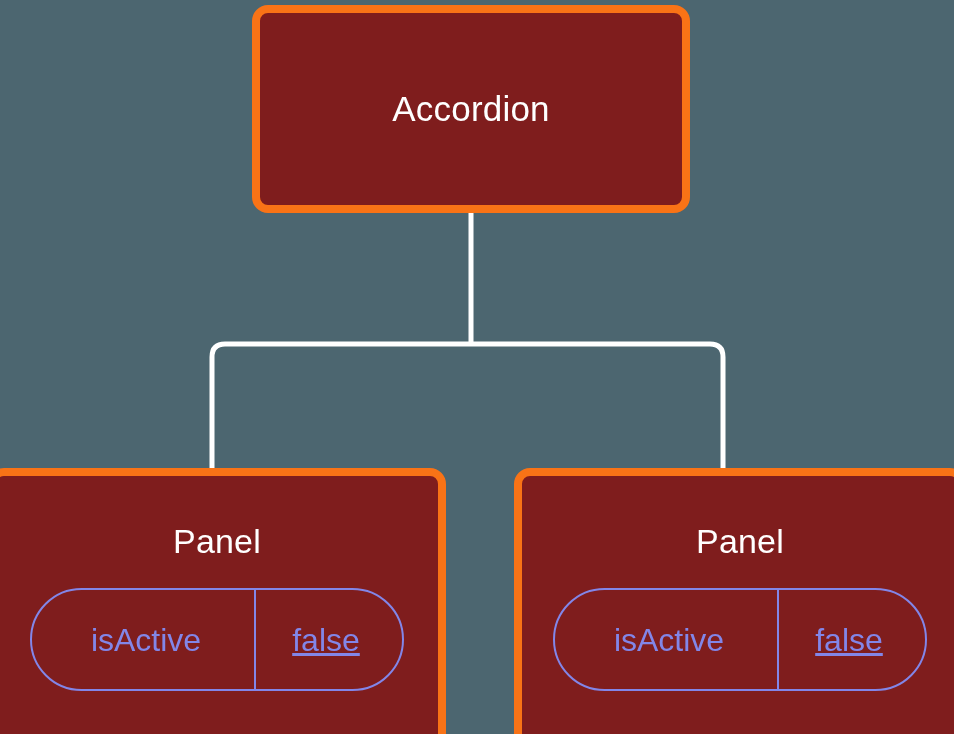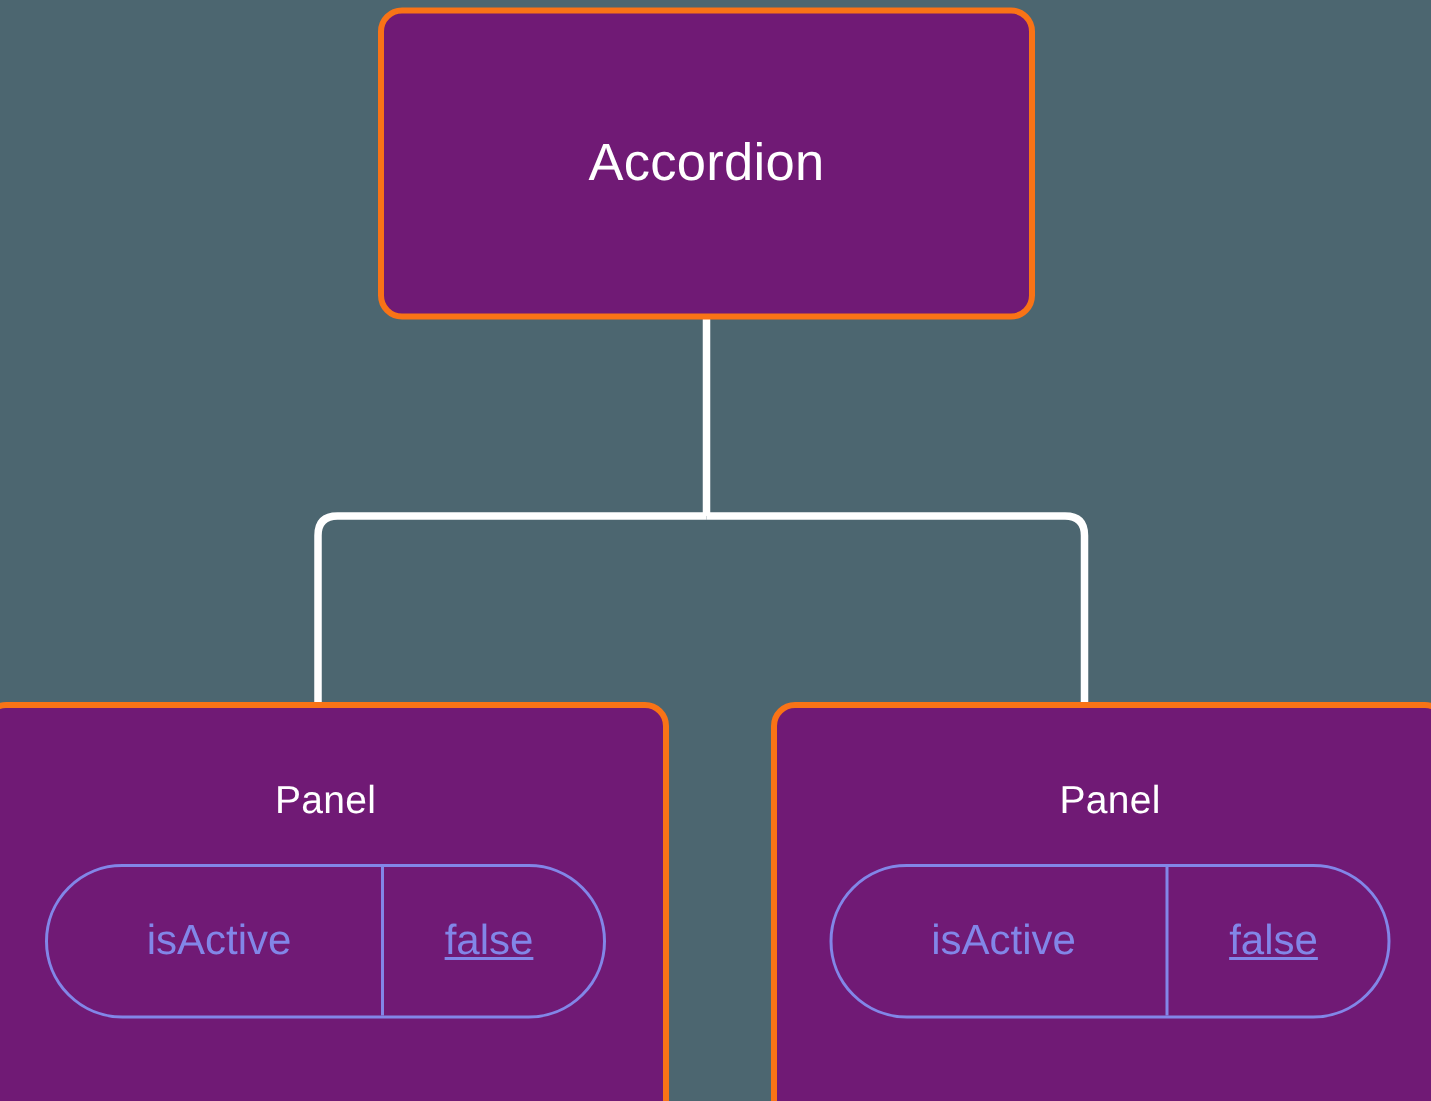"Accordion" .node { background: #701a75 -> #7f1d1d; border: 4px solid #f97316 -> 8px solid #f97316 }
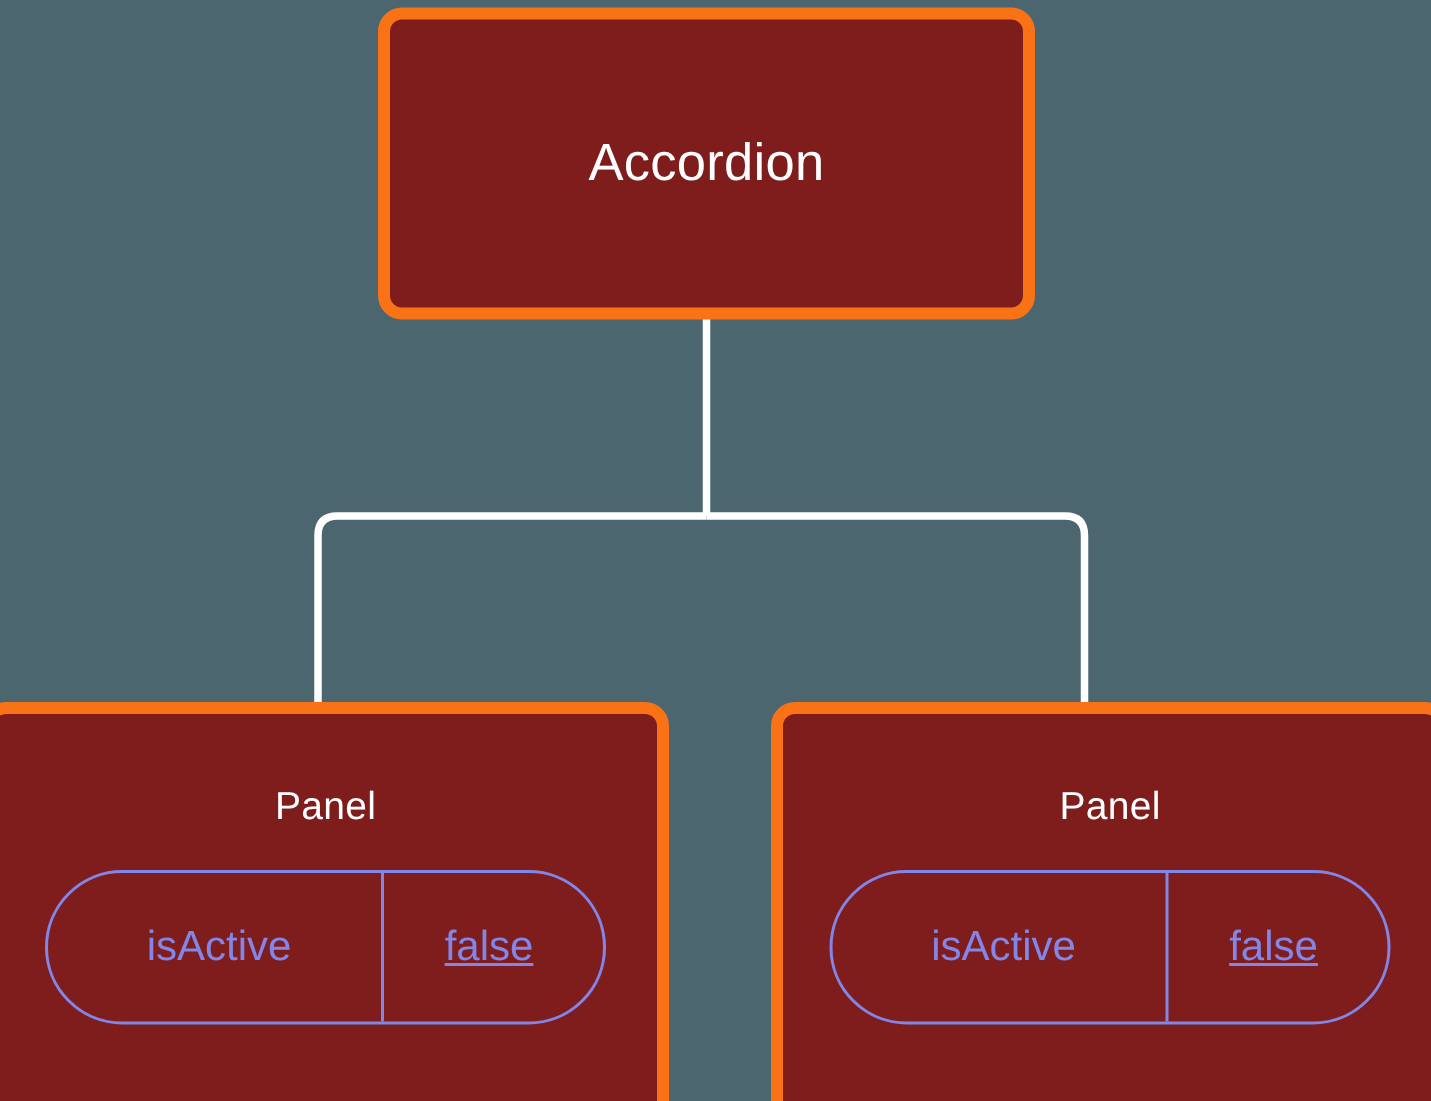"Panel" .node-panel .node-title { font-size: 26px -> 34px }
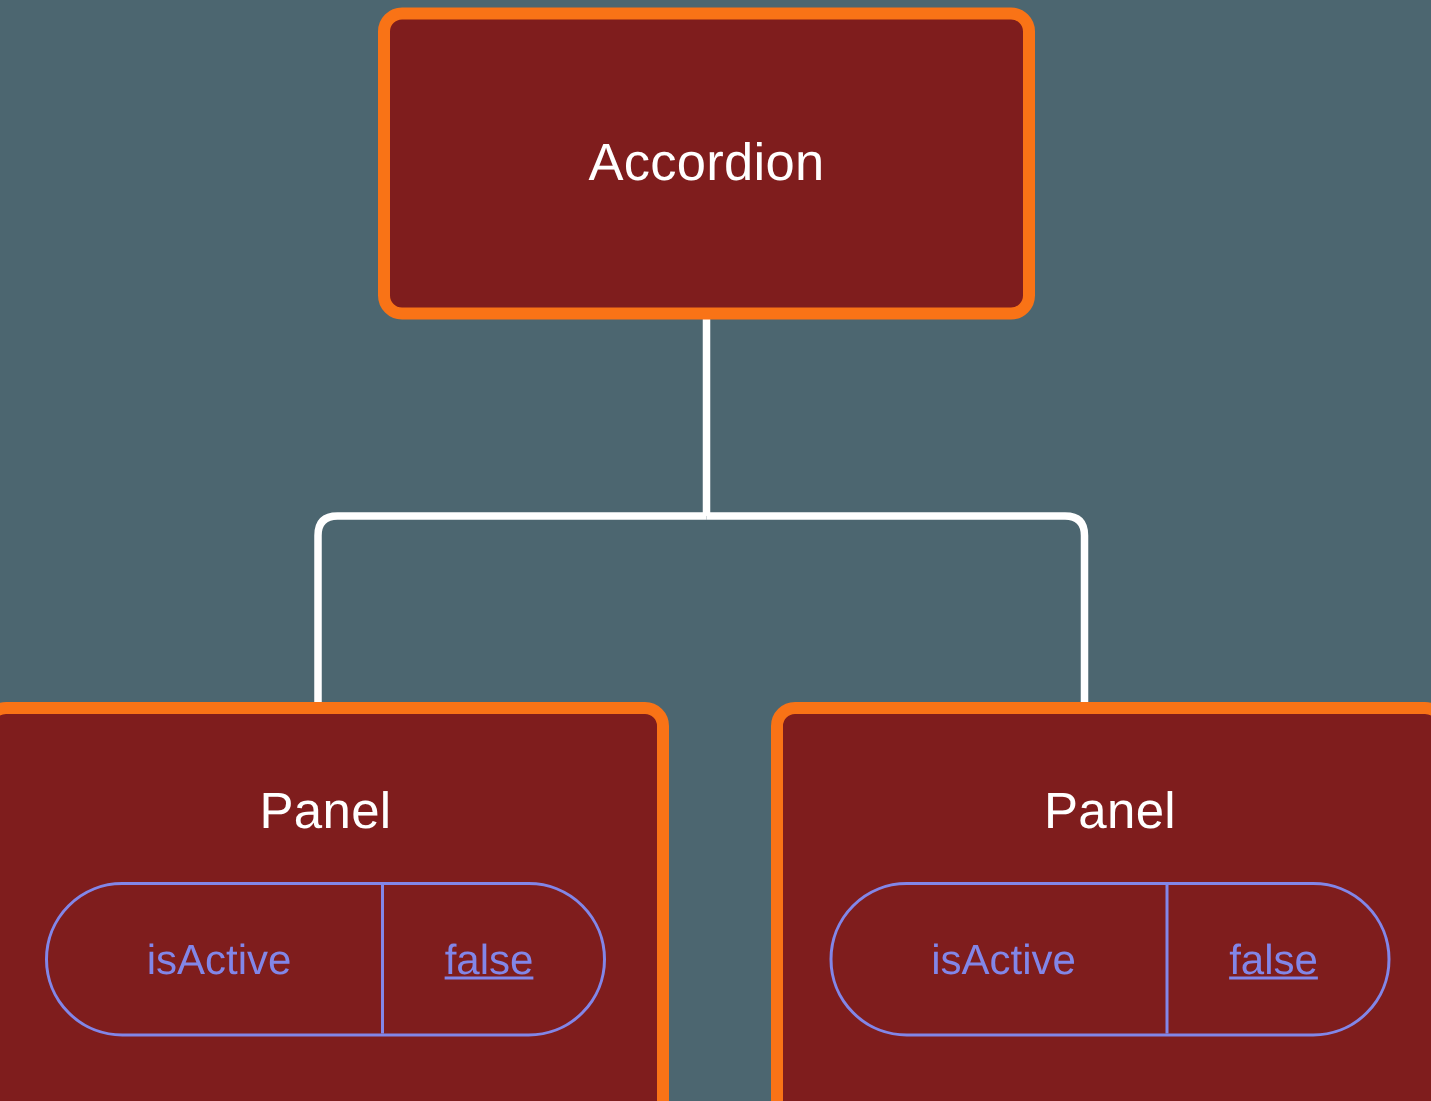"isActive" .prop-key, .prop-value { font-size: 28px -> 32px }
